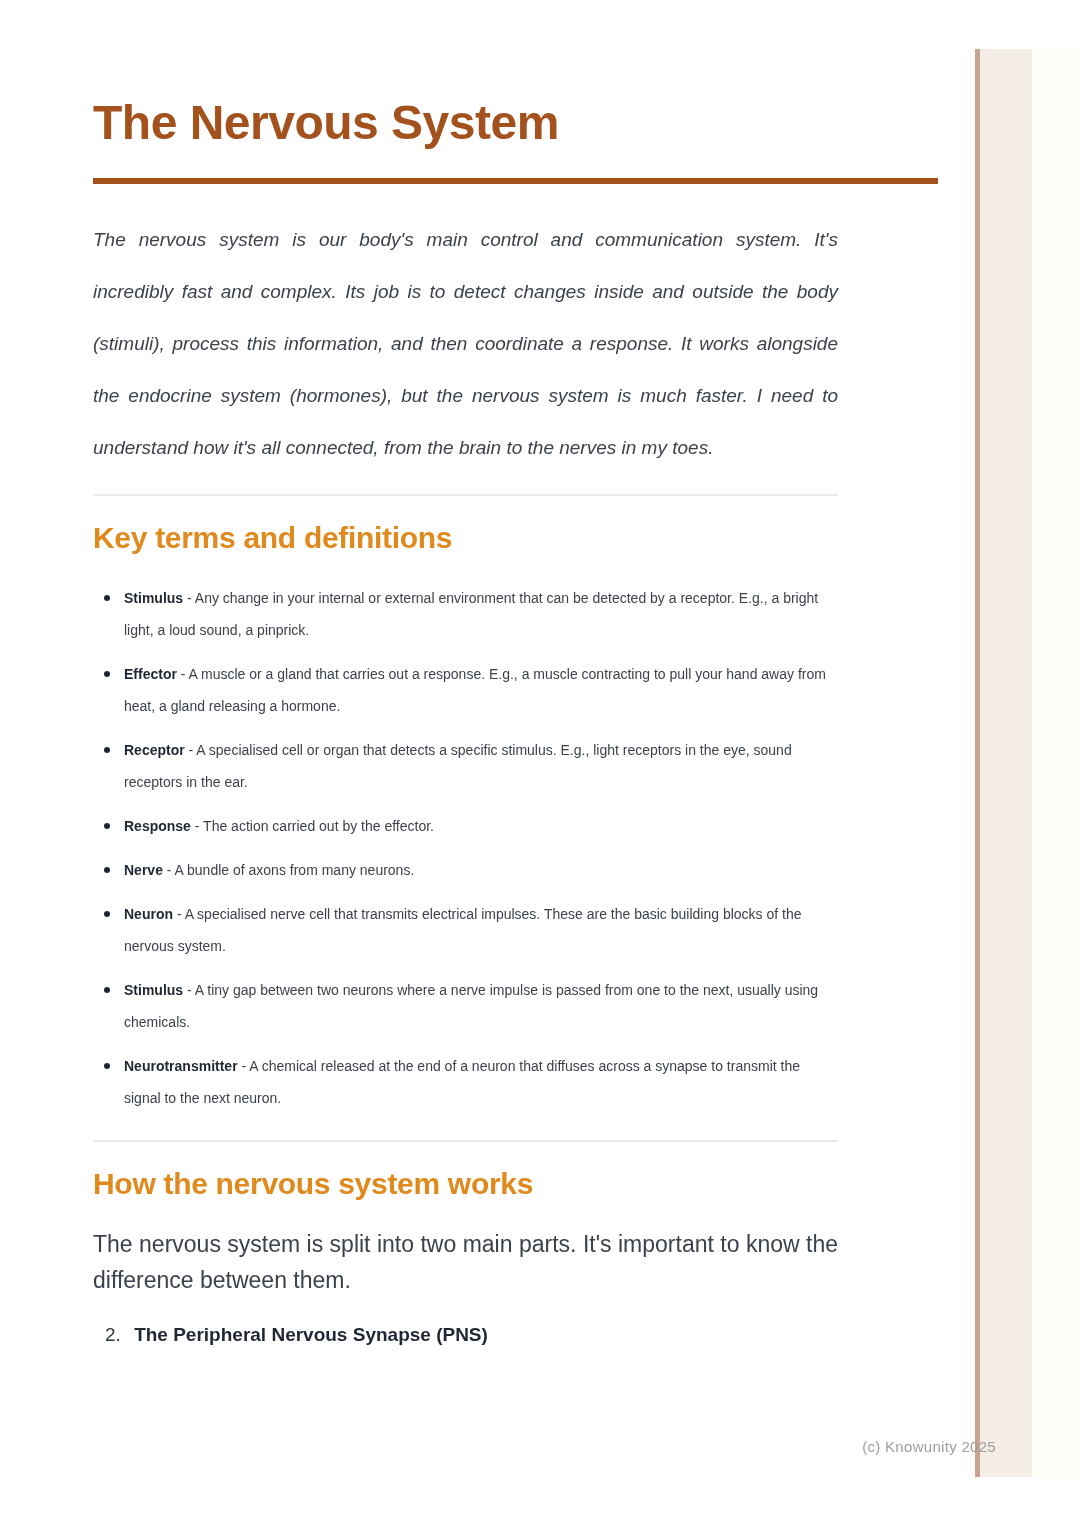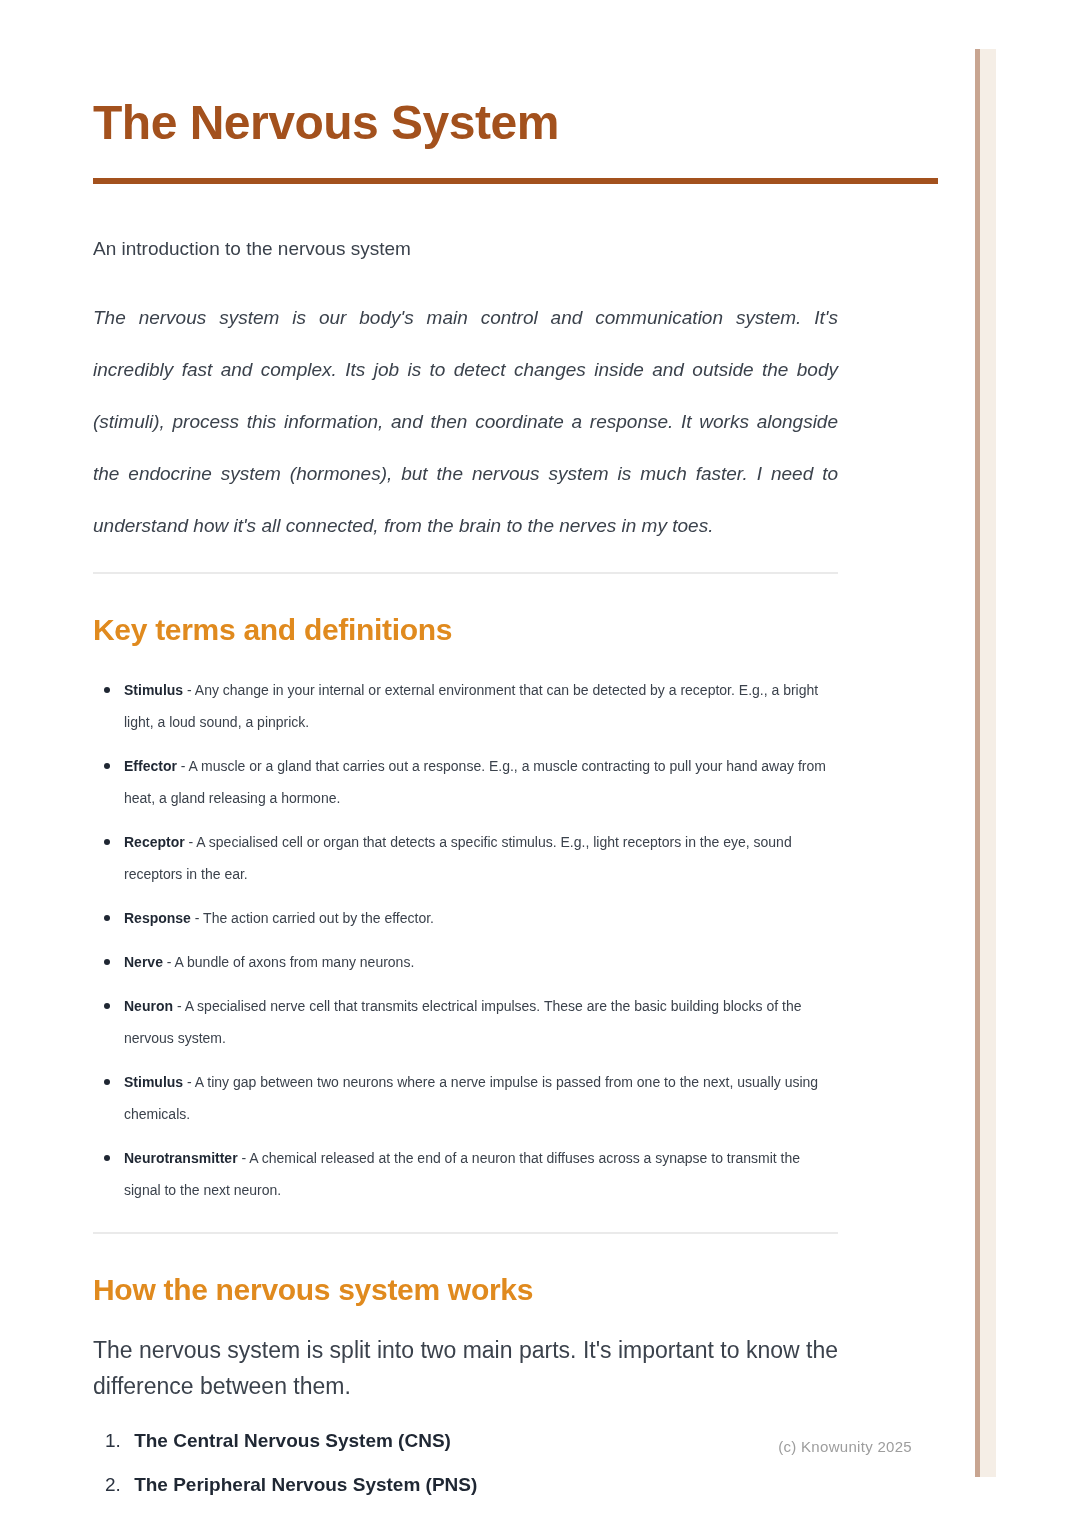"The Nervous System" .page { width: 996px -> 1080px }
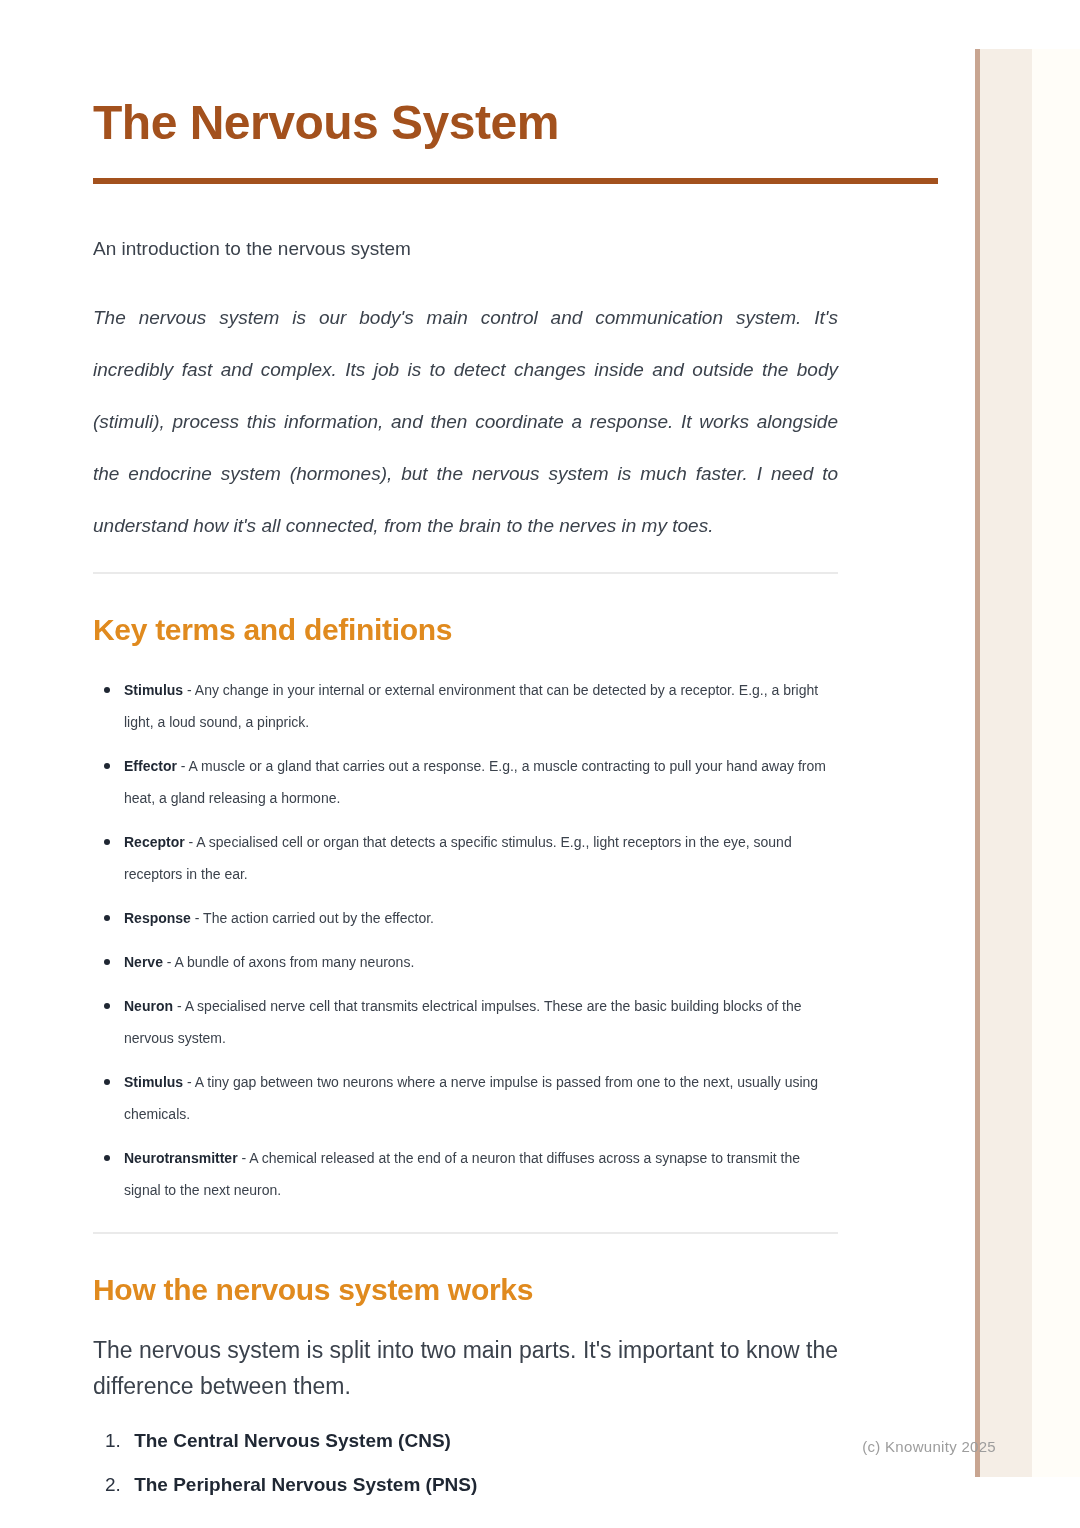"An introduction to the nervous" p.subtitle { html: <p>An introduction to the nervous system</p> -> none }
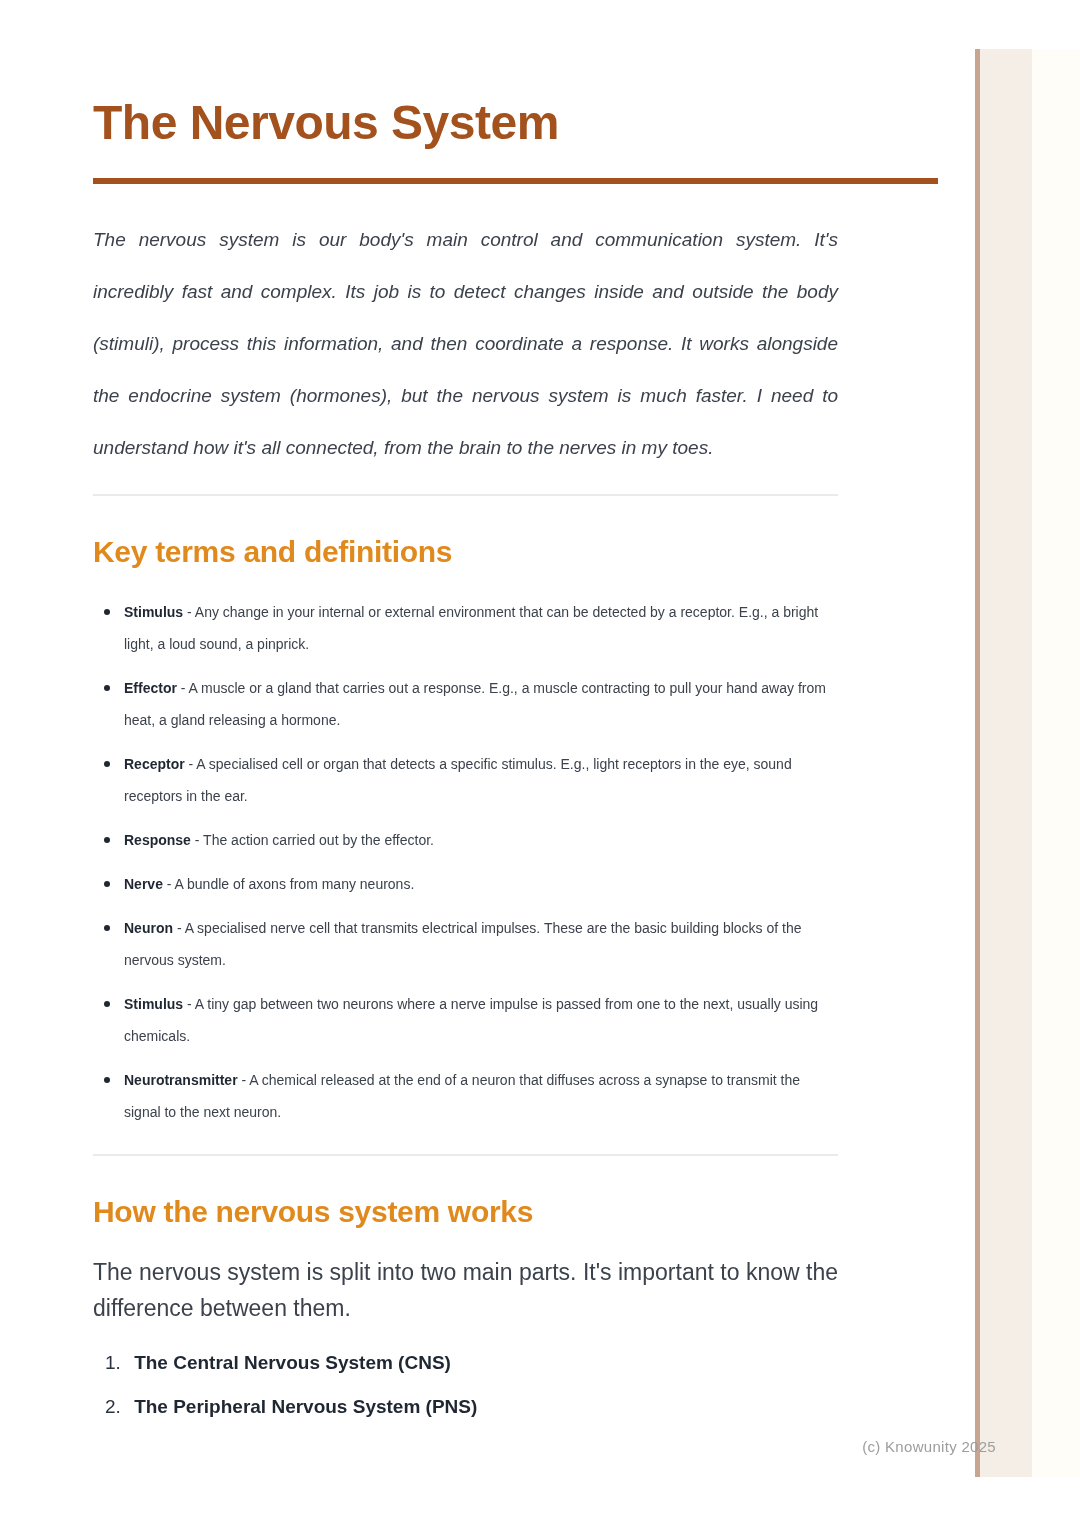"Key terms and definitions" h2.section-heading { margin-top: 38px -> 24px }
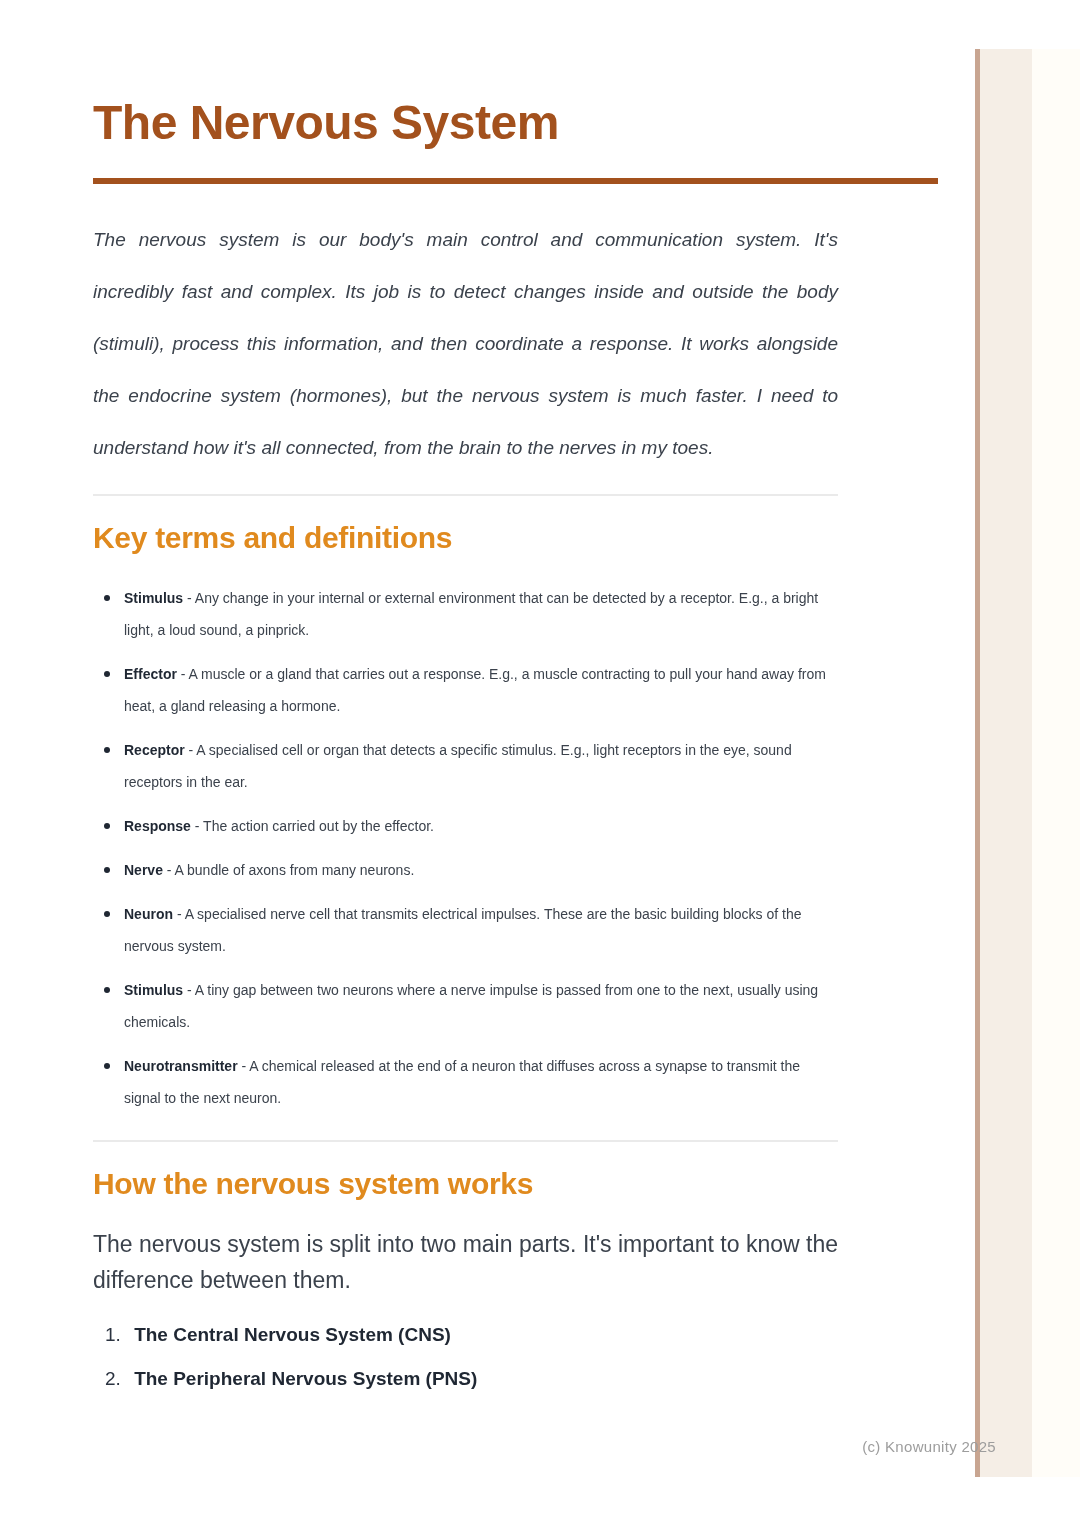"1. The Central Nervous System" li { html: <li> <span>1.</span><span> The Central Nervous System (CNS)</span> </li> -> none }
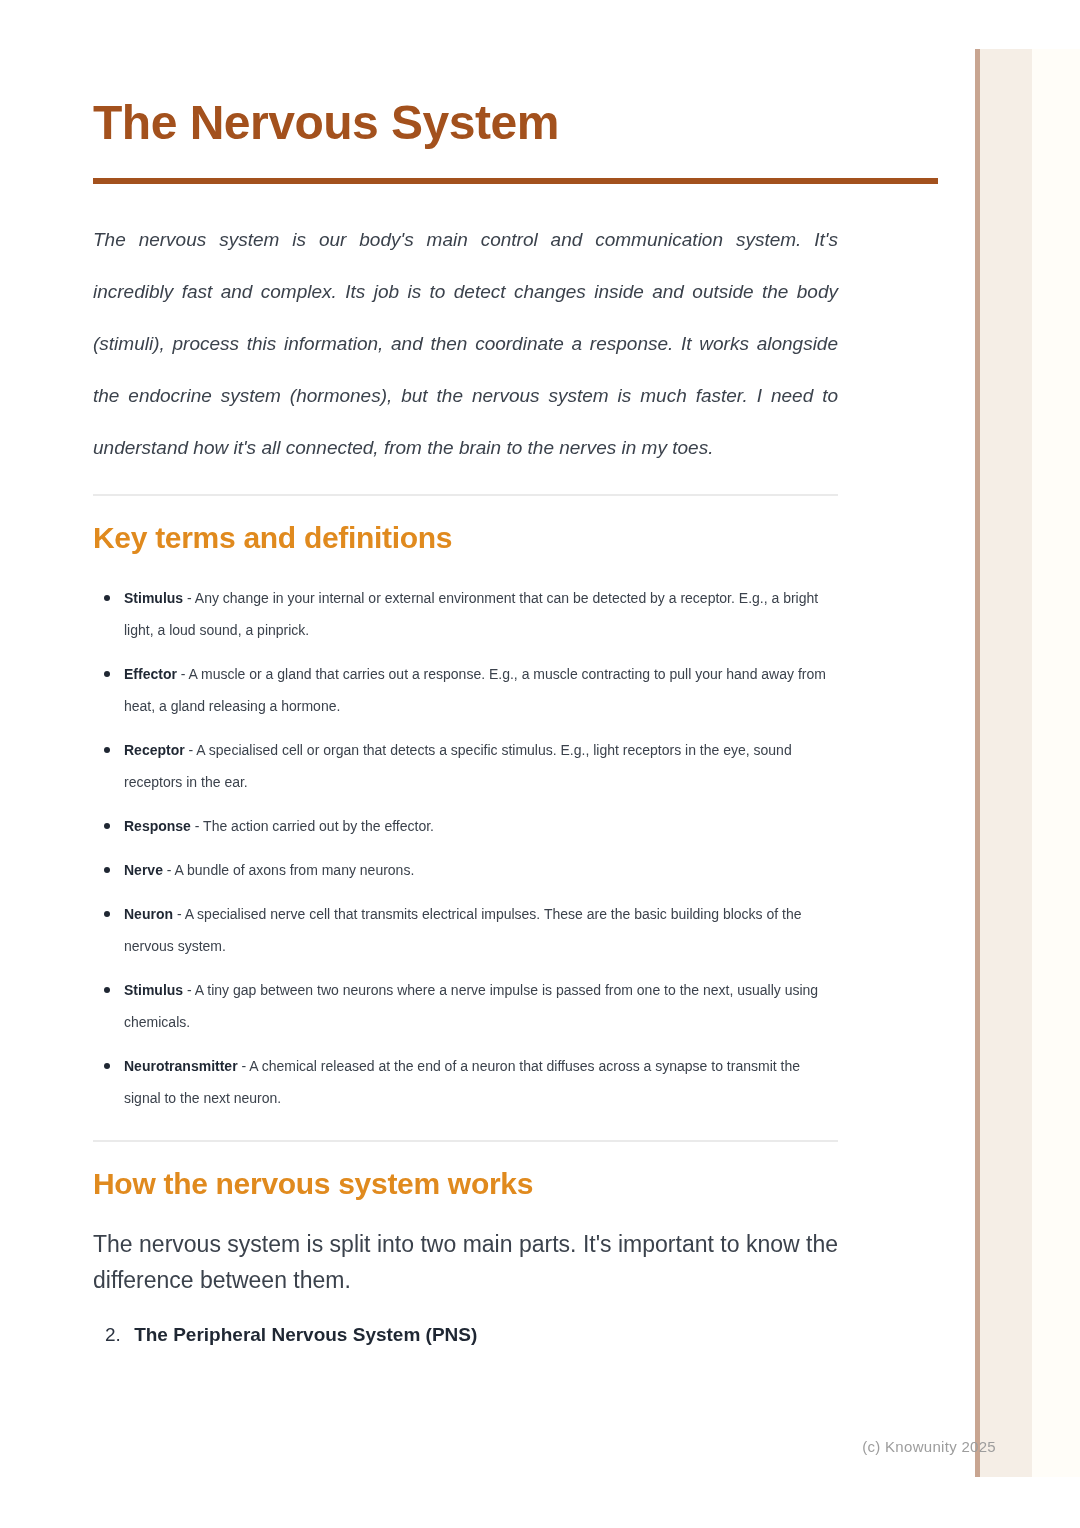"The Peripheral Nervous System (PNS)" span.item-text { text: System -> Synapse }
